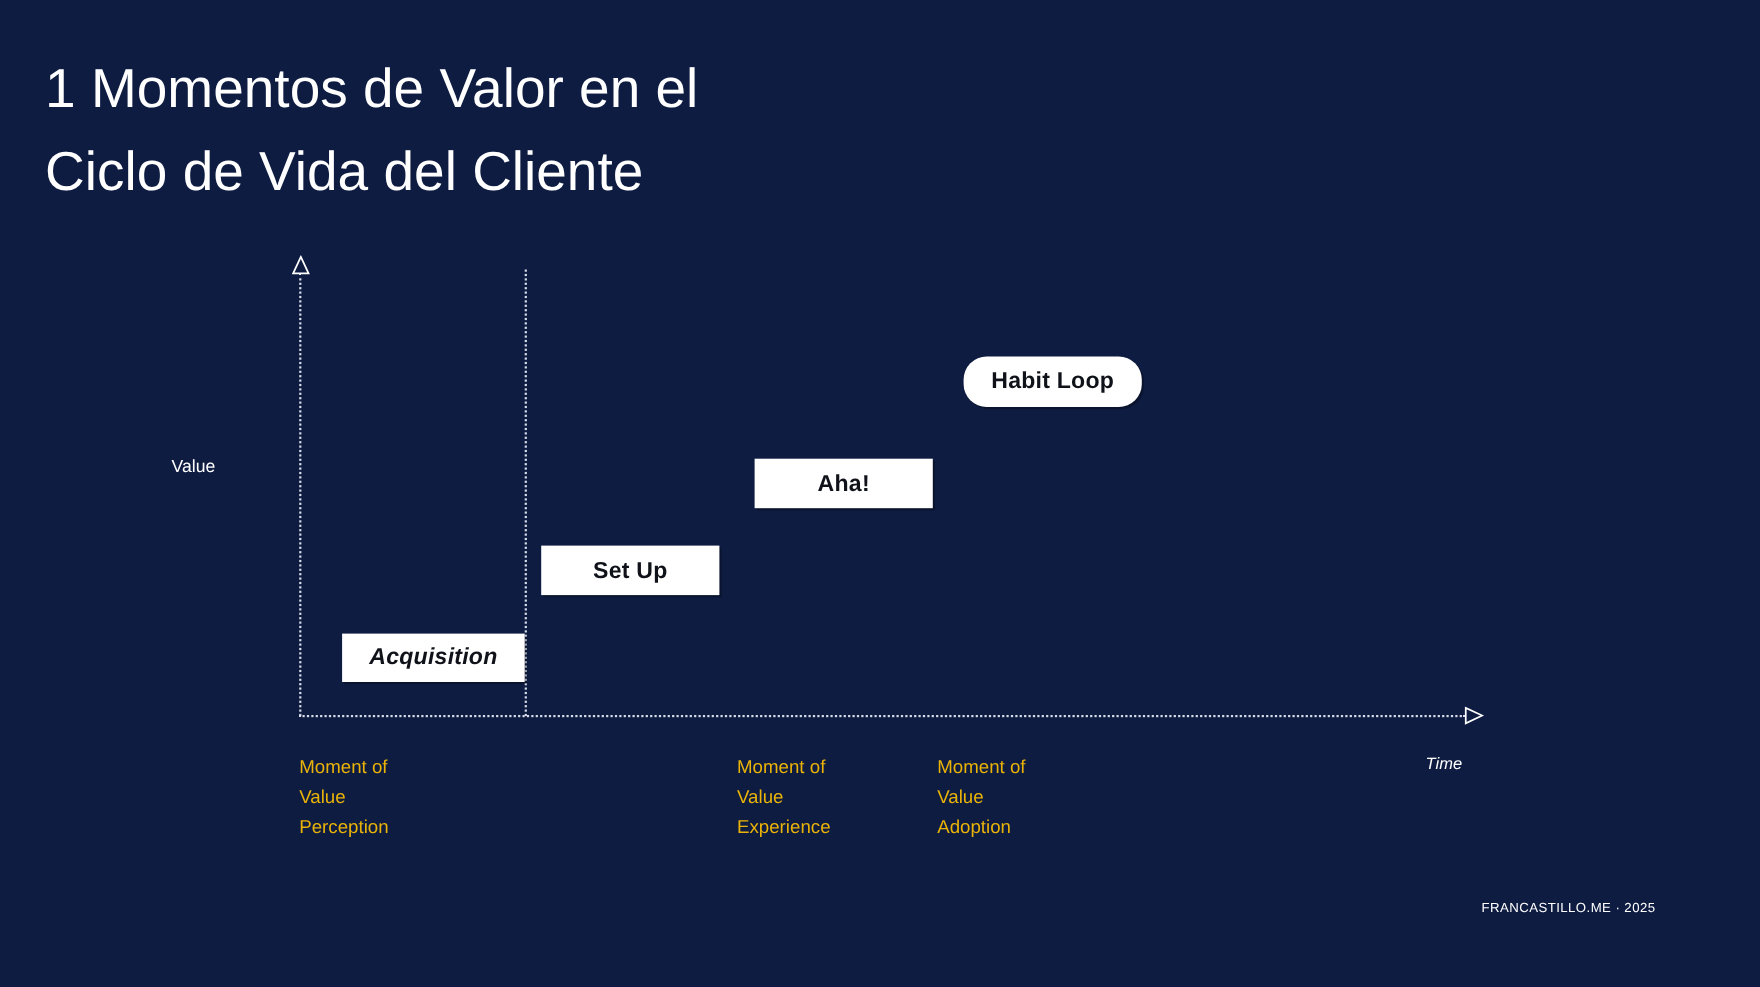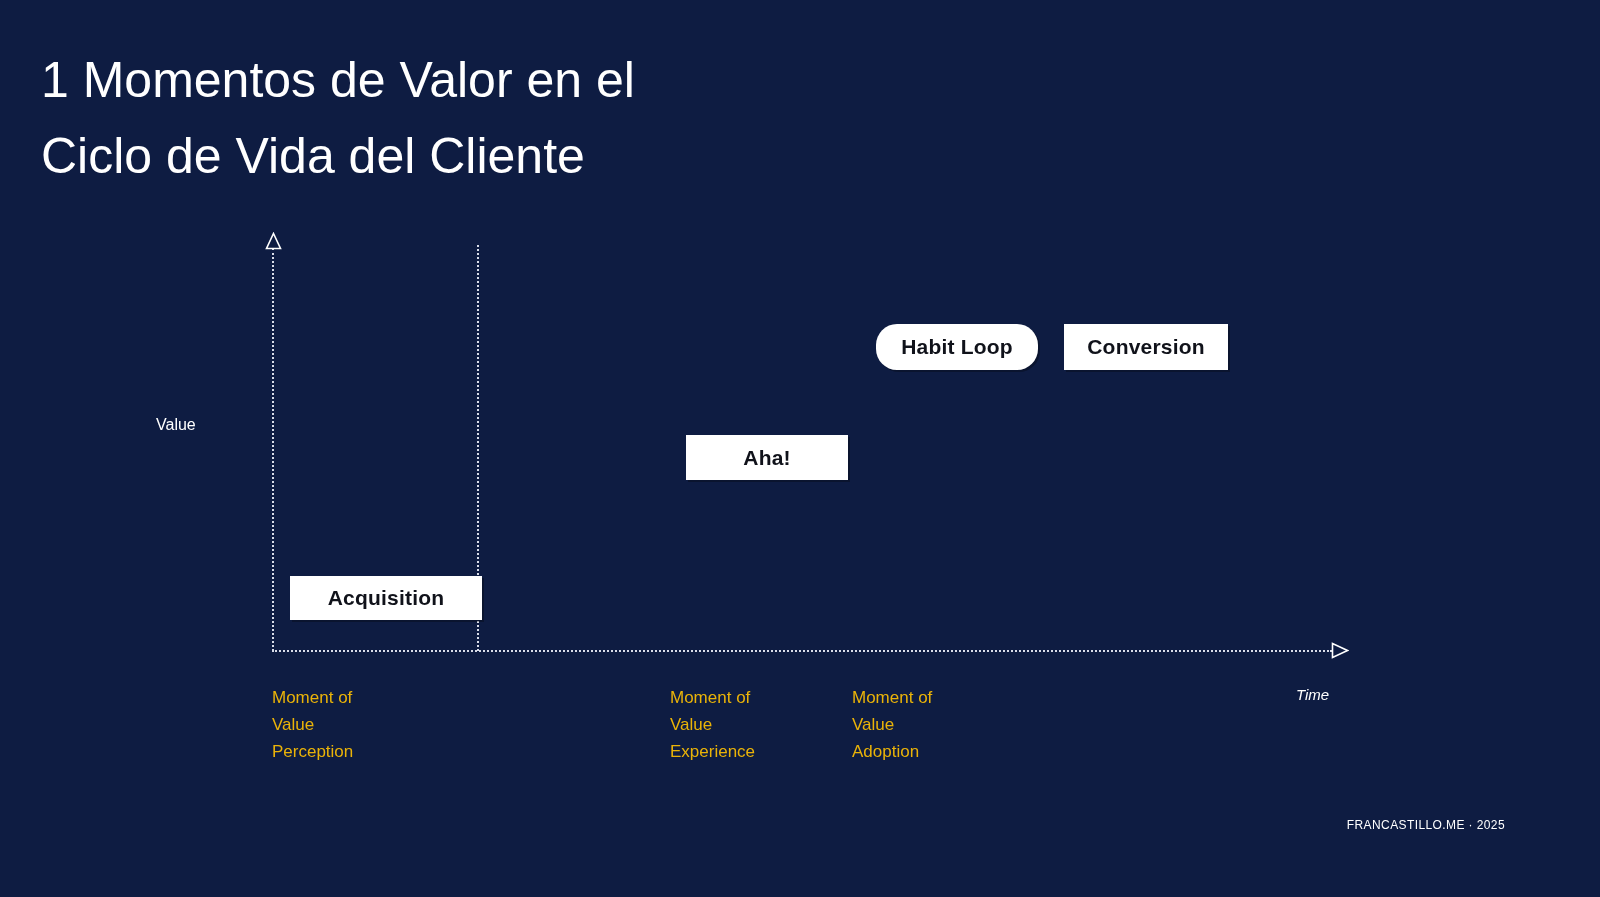"Conversion" div.stage-box { html: <div>Conversion</div> -> none }
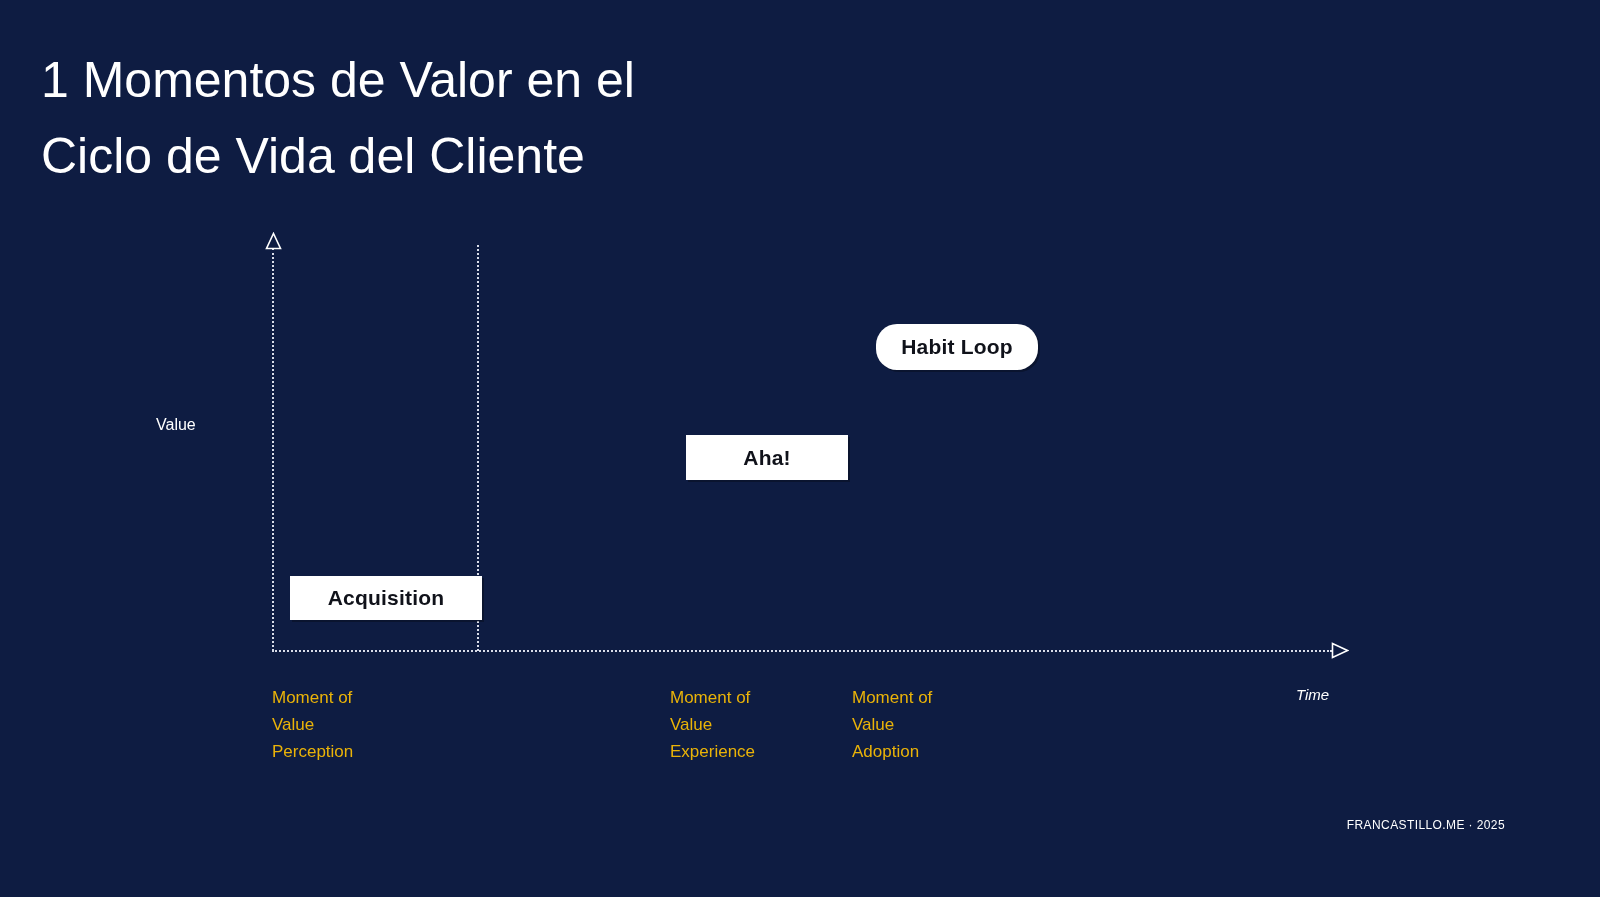"Aha!" #box-aha { top: 435px -> 417px }
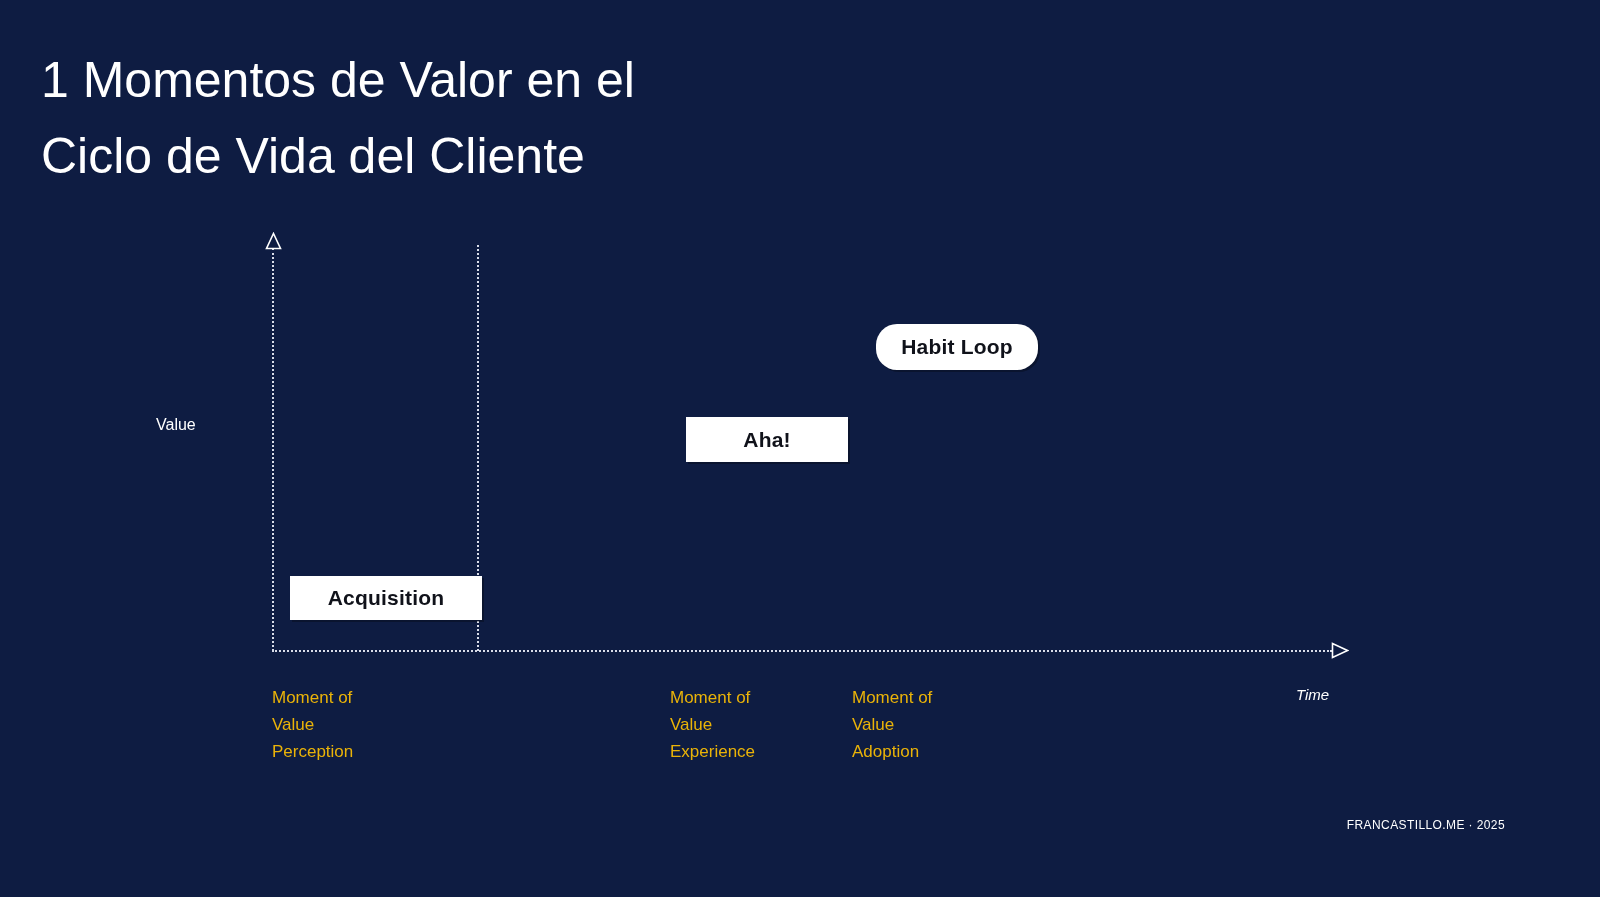"Set Up" div.stage-box { html: none -> <div>Set Up</div> }
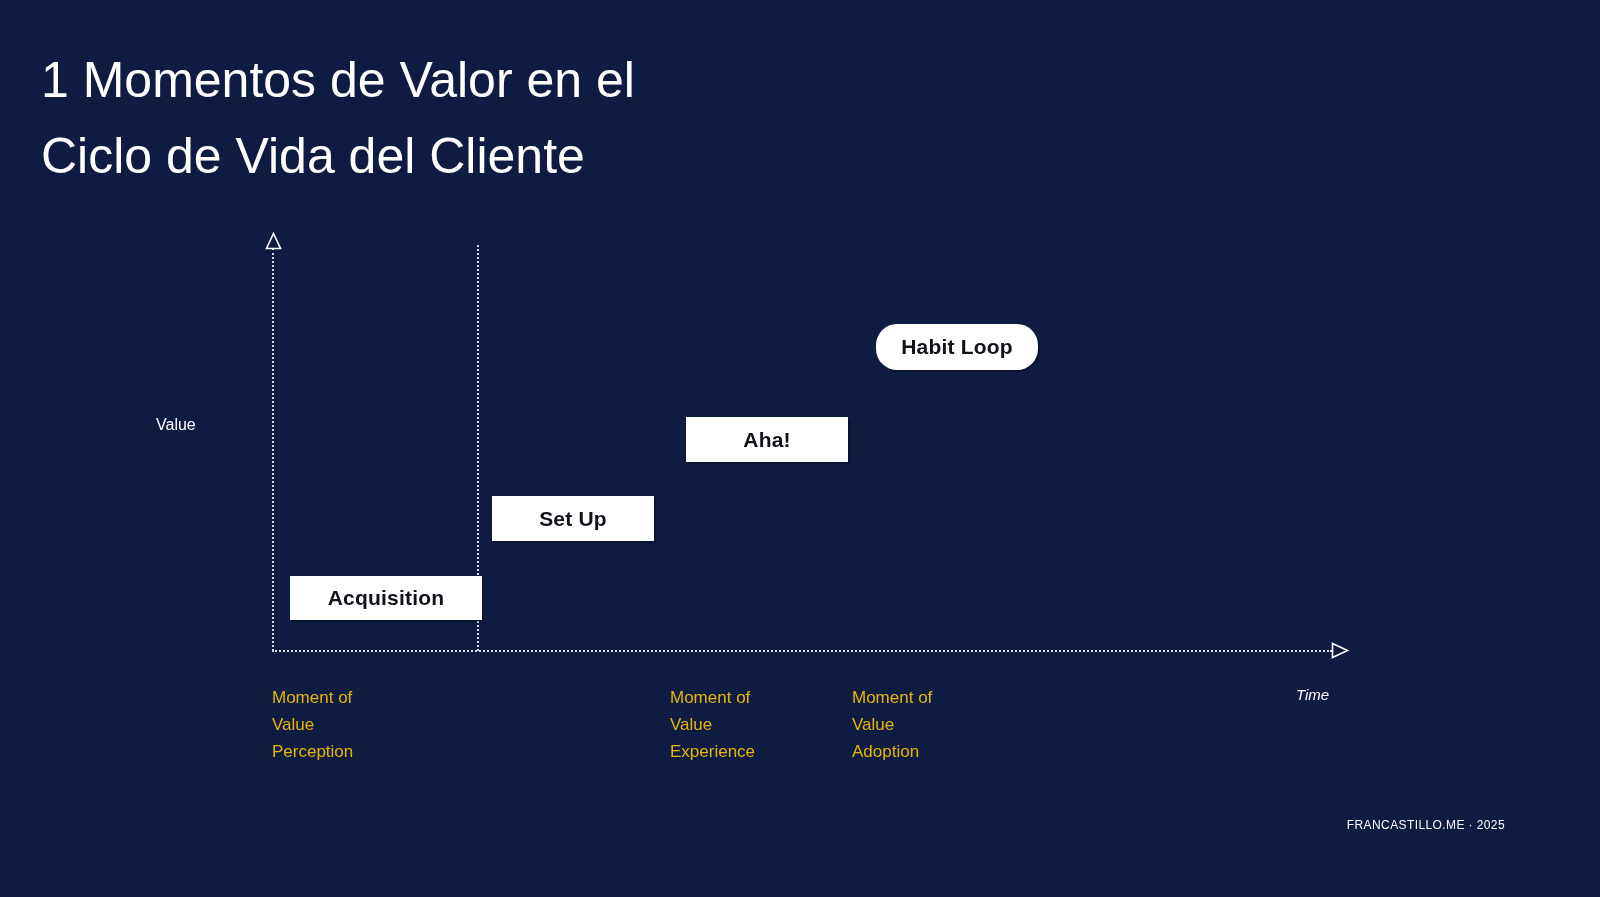"Acquisition" #box-acquisition { font-style: none -> italic; left: 290px -> 311px; width: 192px -> 166px }
